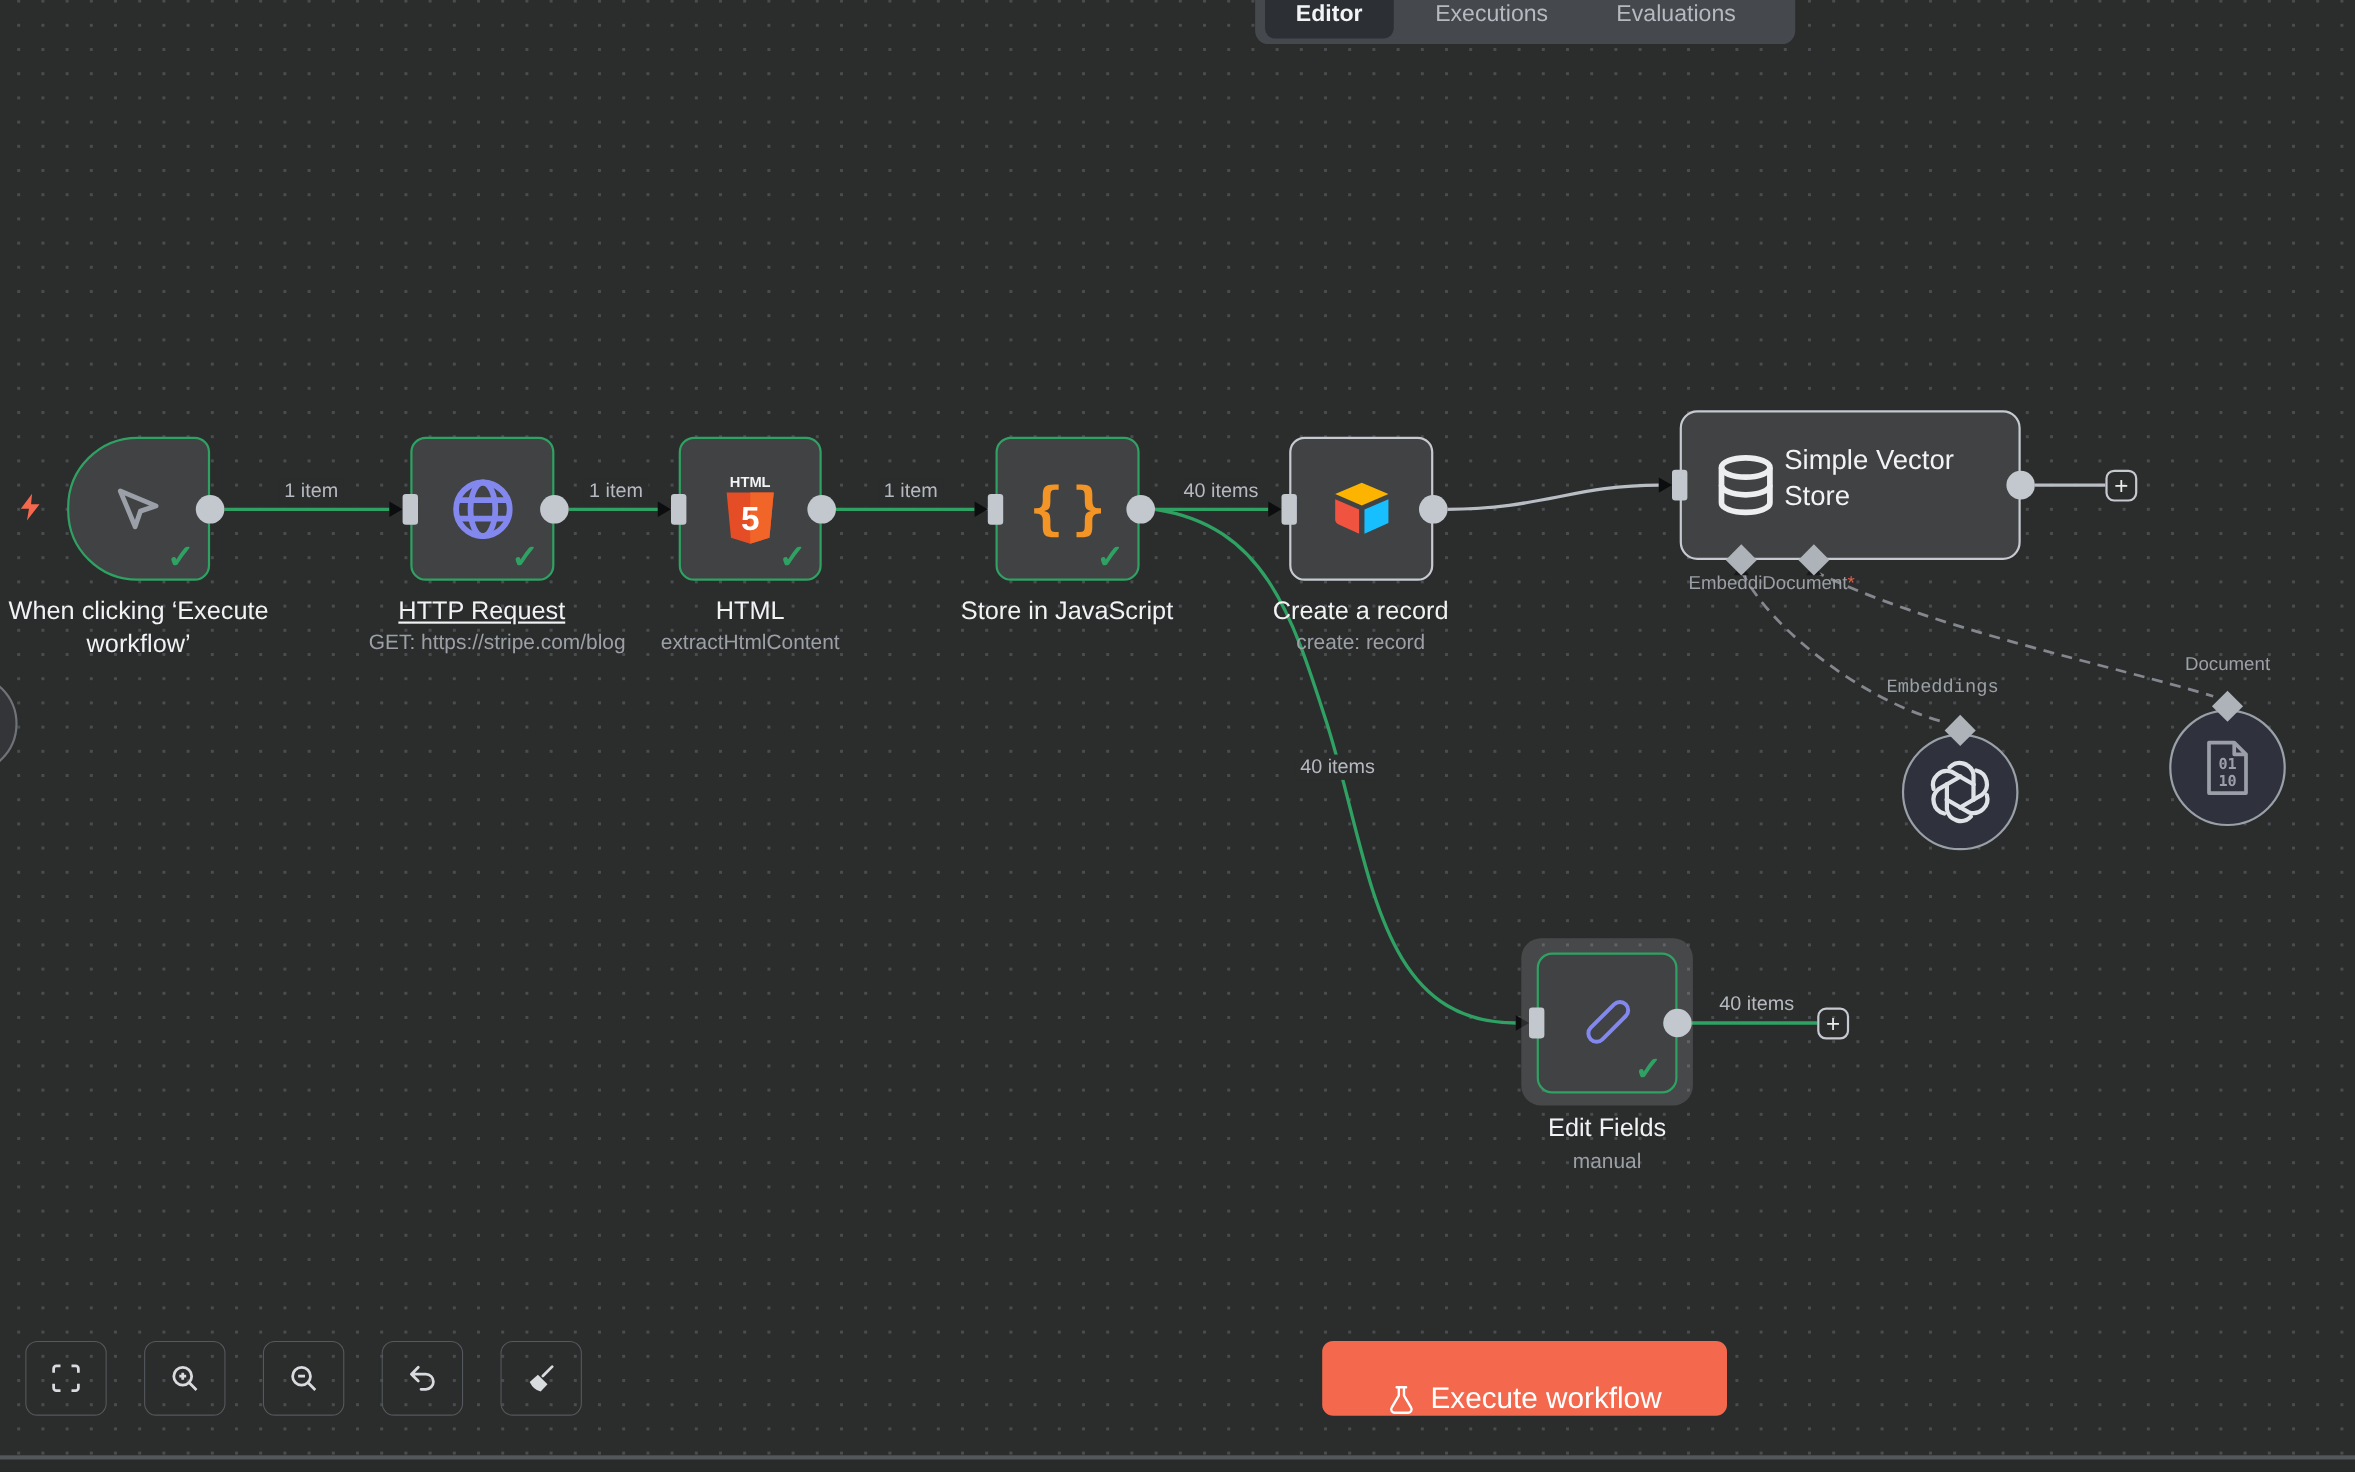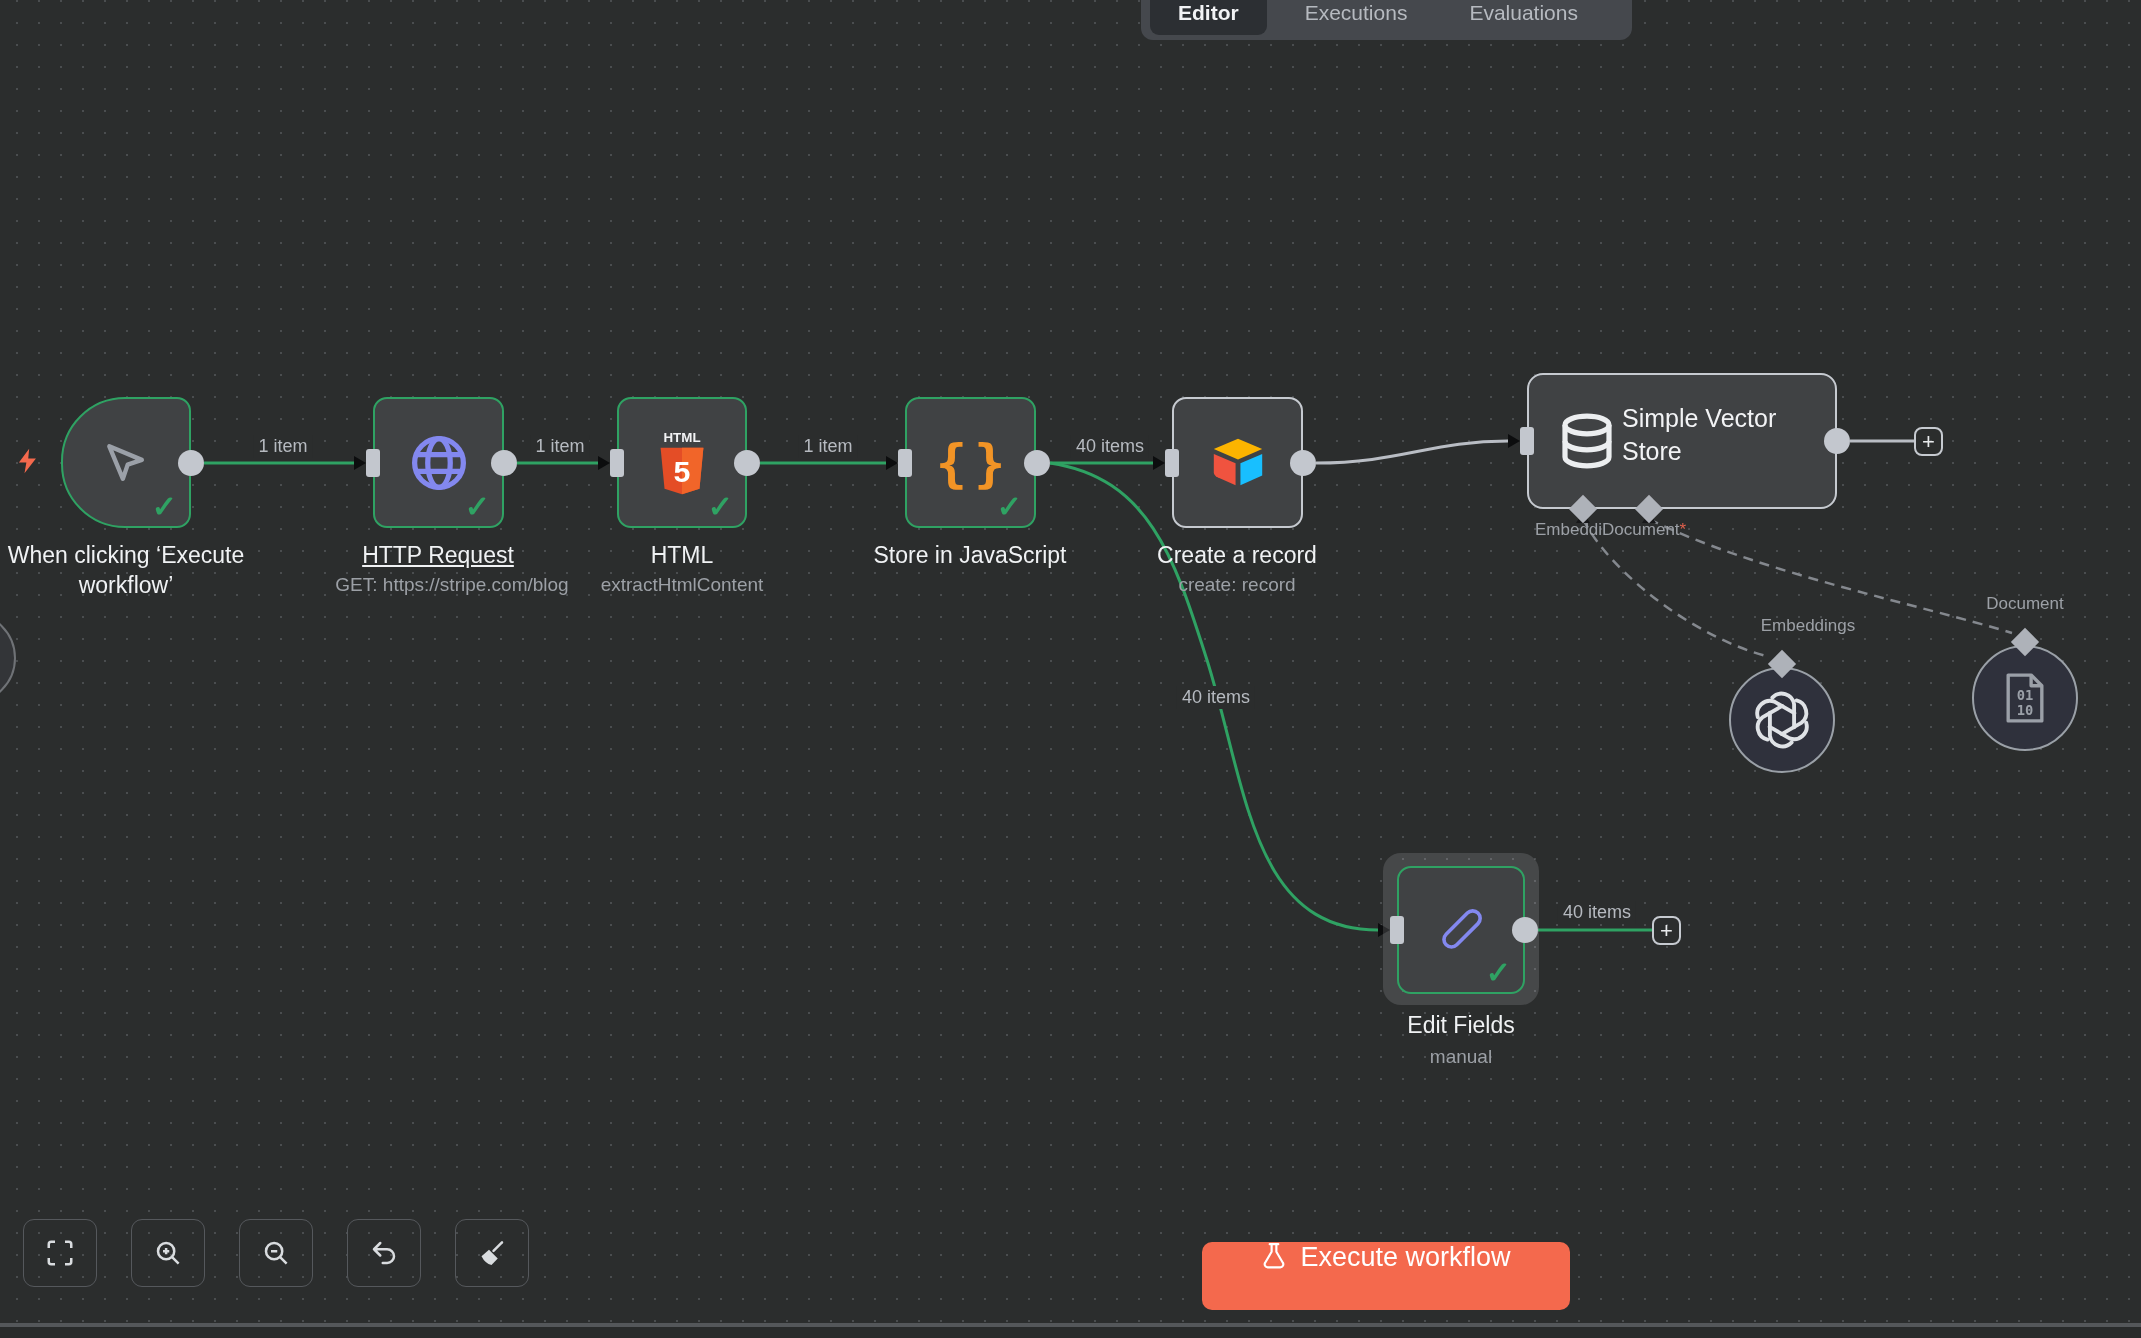"Embeddings" div.plabel { font-family: none -> Liberation Mono, monospace; left: 1708px -> 1666px }
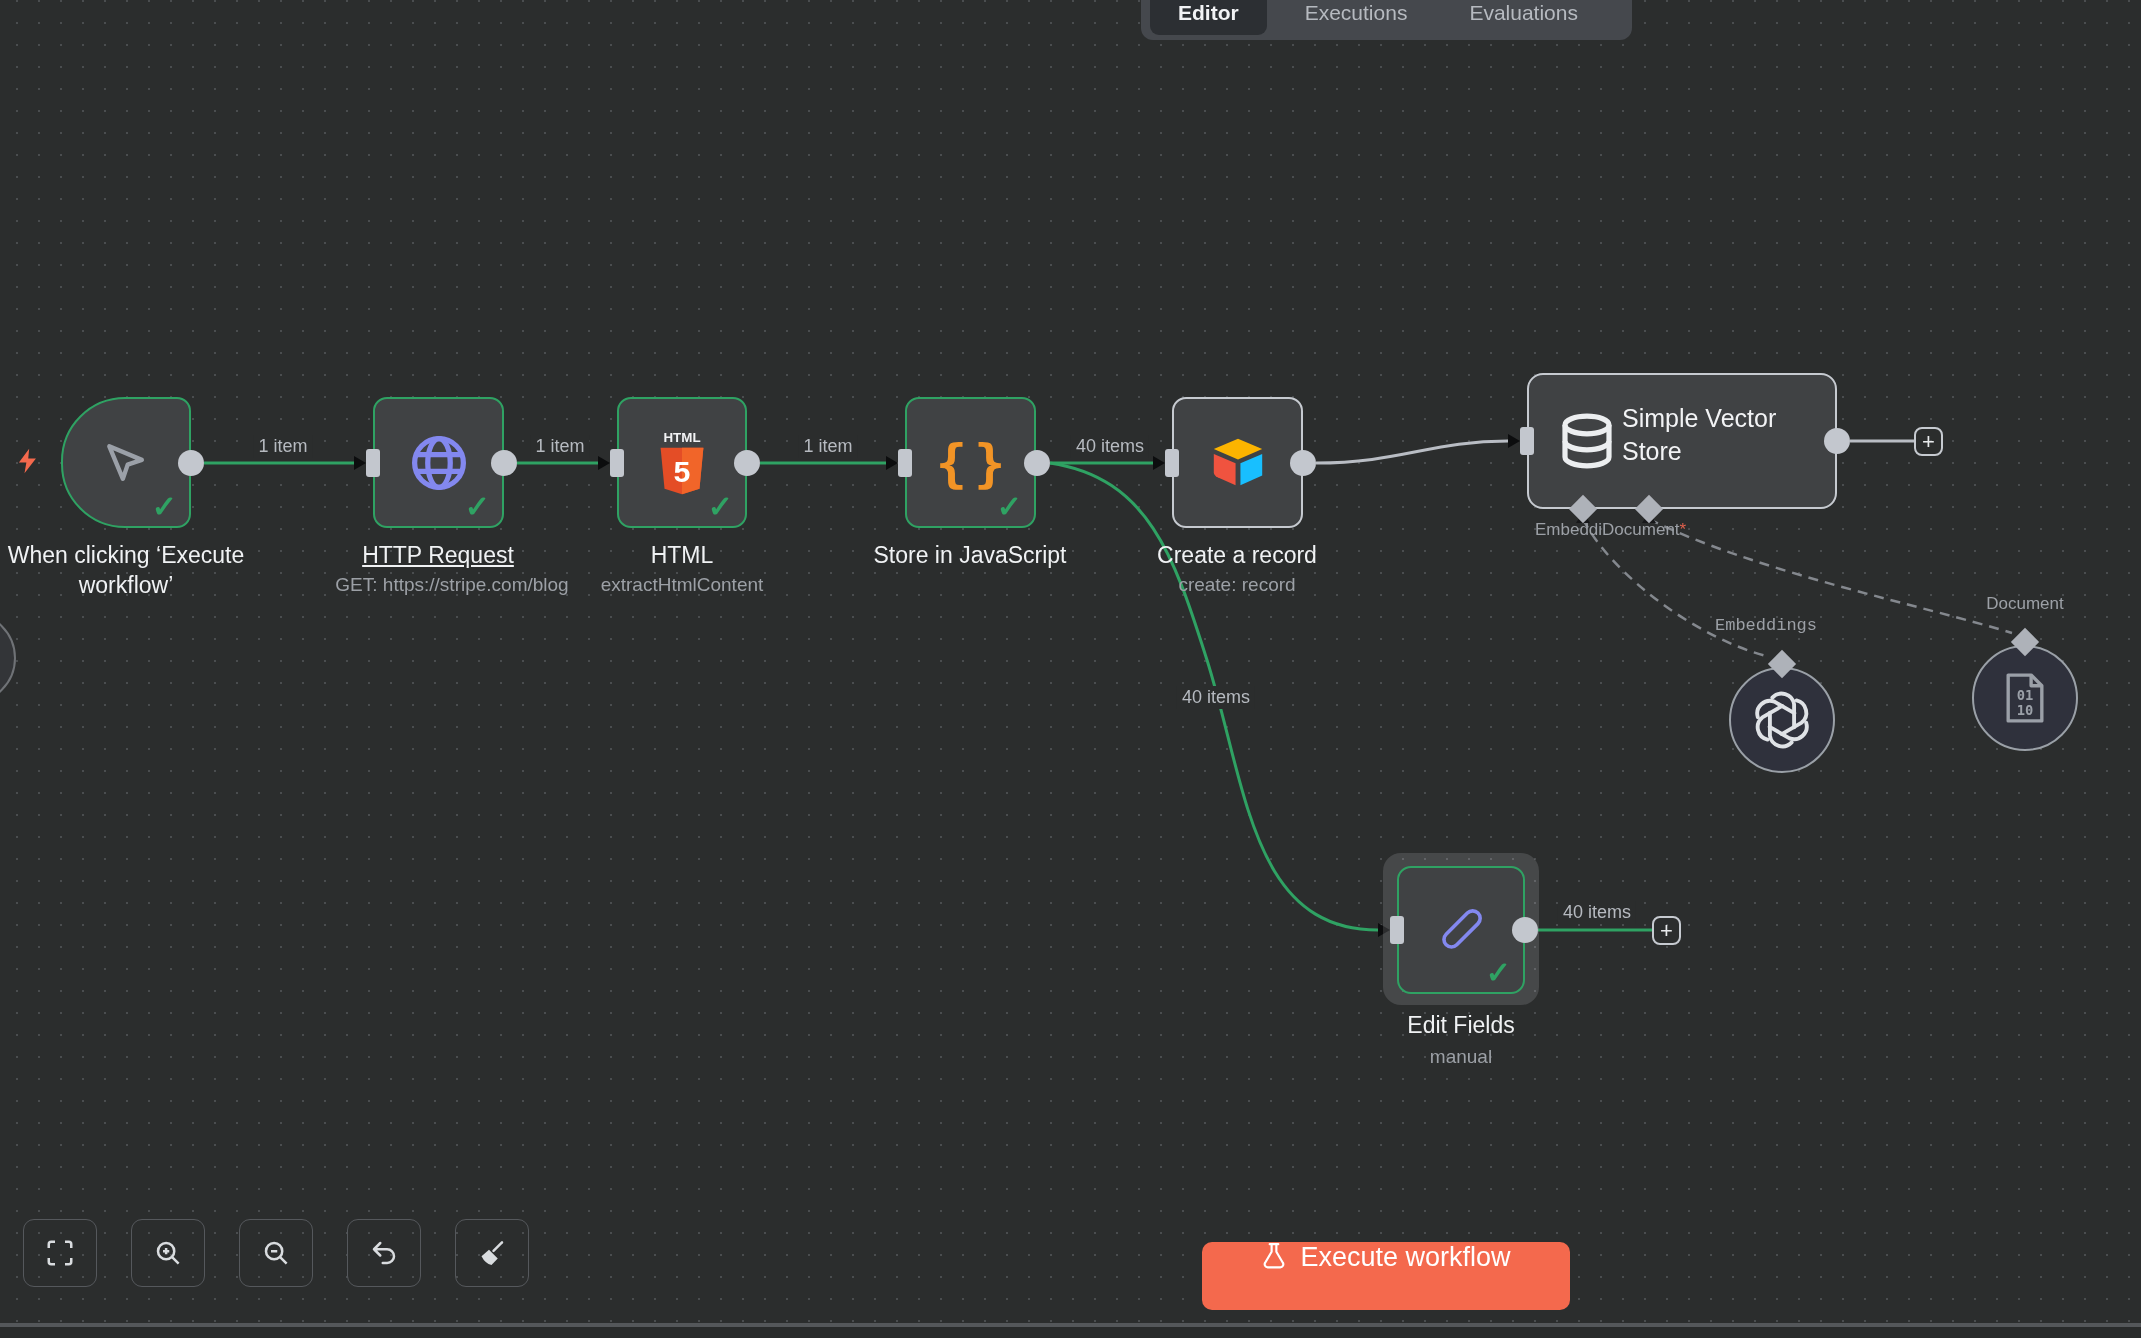"Execute workflow" .execbtn { align-items: flex-start -> flex-end; margin-top: 23px -> none }
